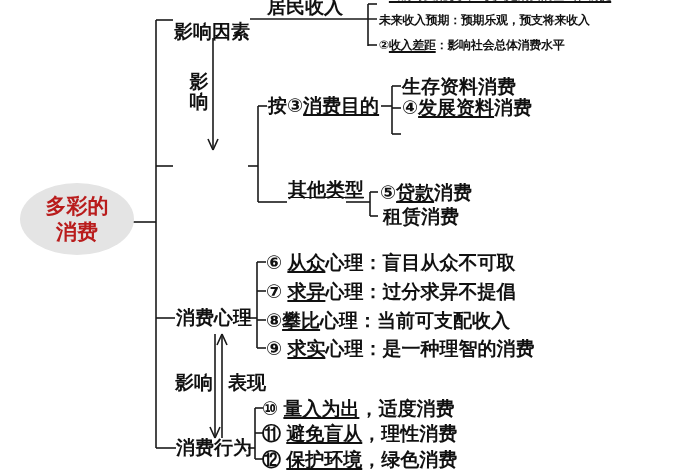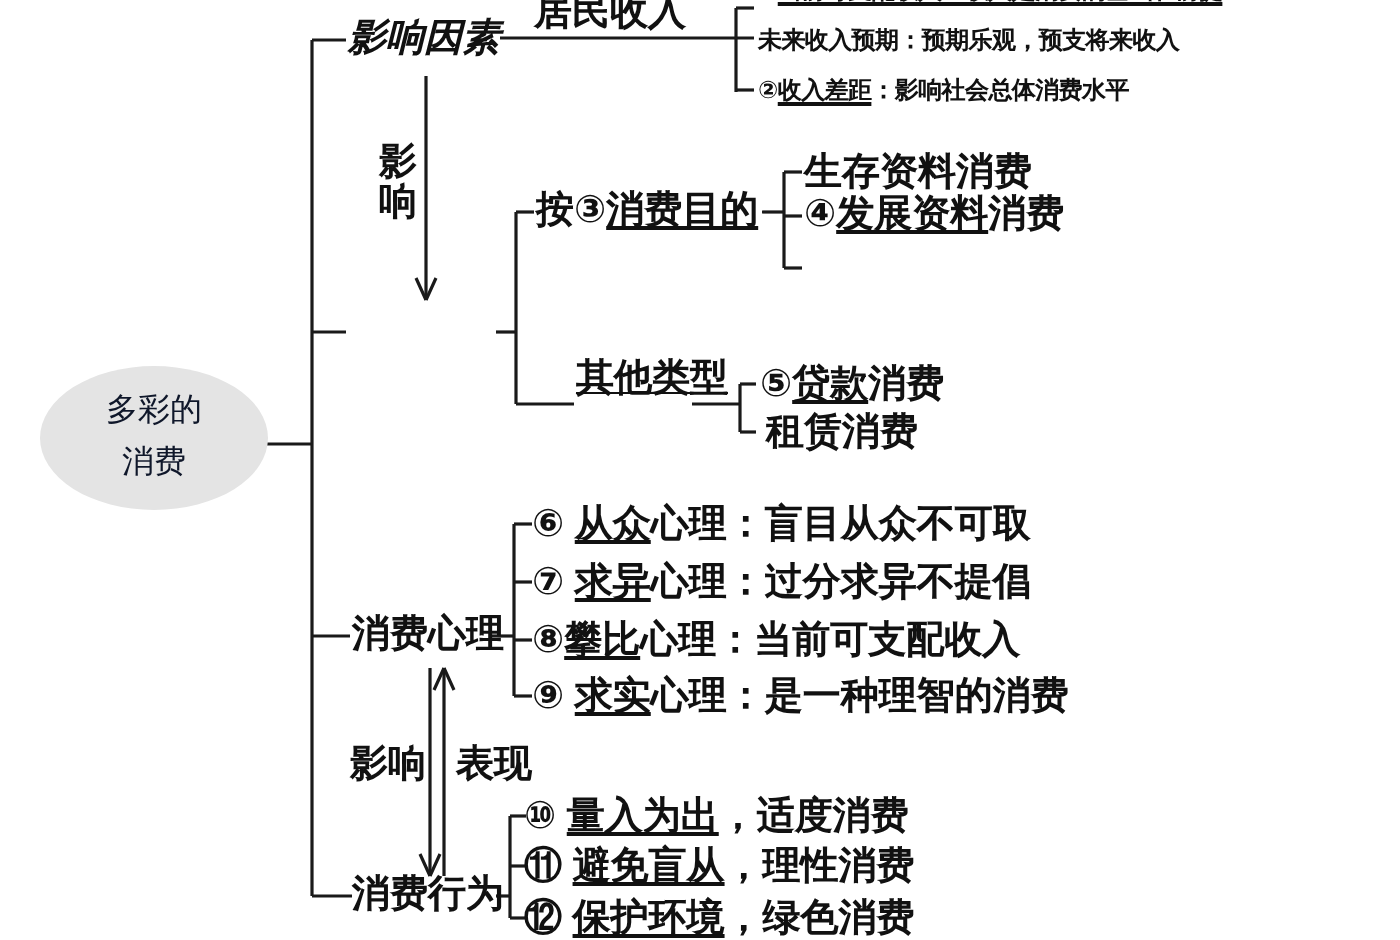"影响因素" div.t { font-style: italic -> none; top: 10px -> 22px }
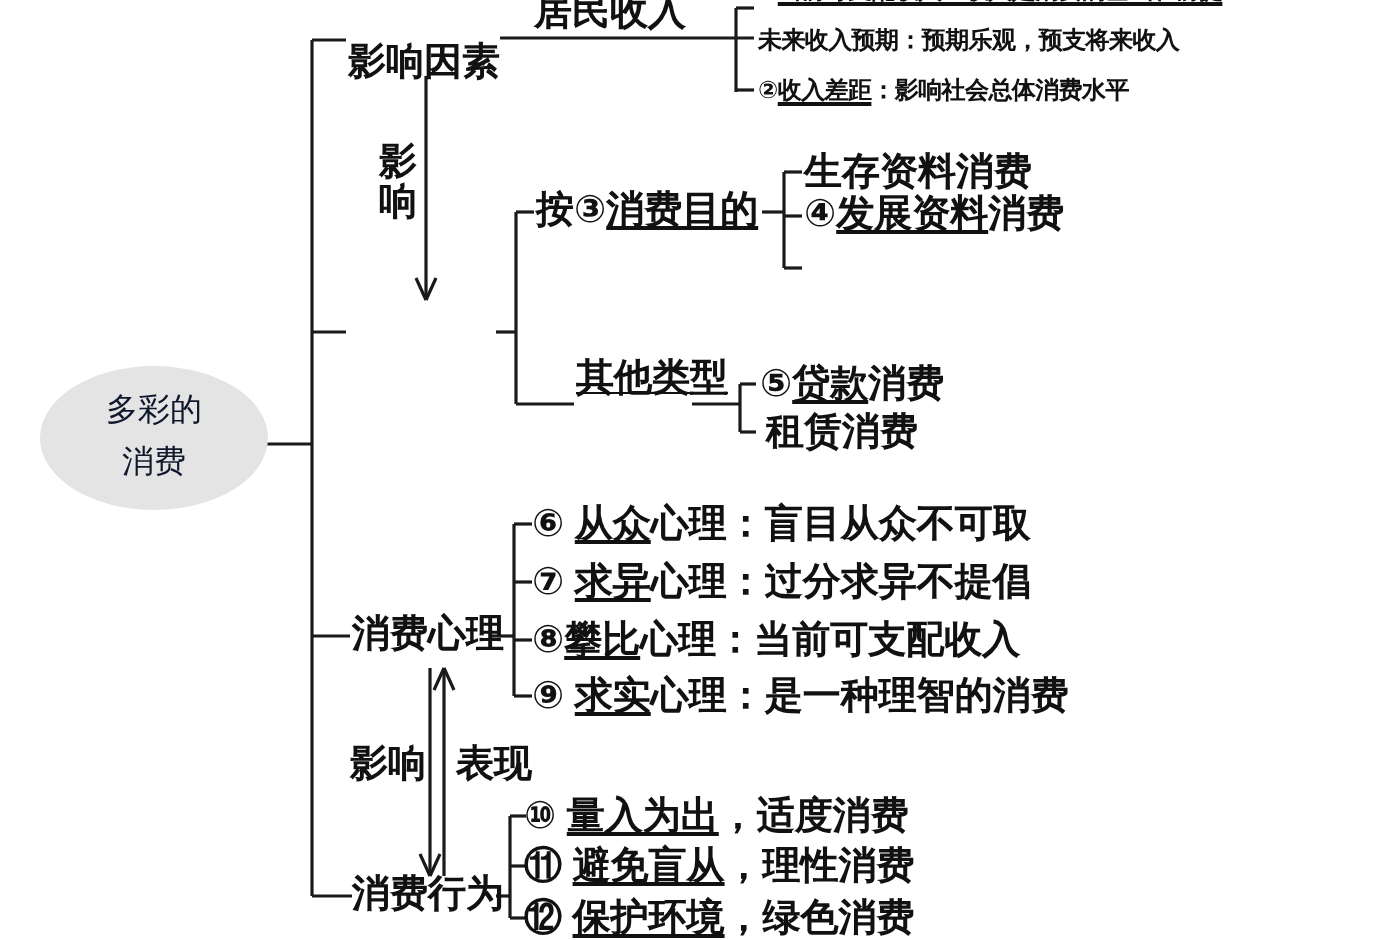"多彩的" .root-oval span { color: #0f172a -> #b91c1c; font-size: 16px -> 21px; font-weight: normal -> bold }
